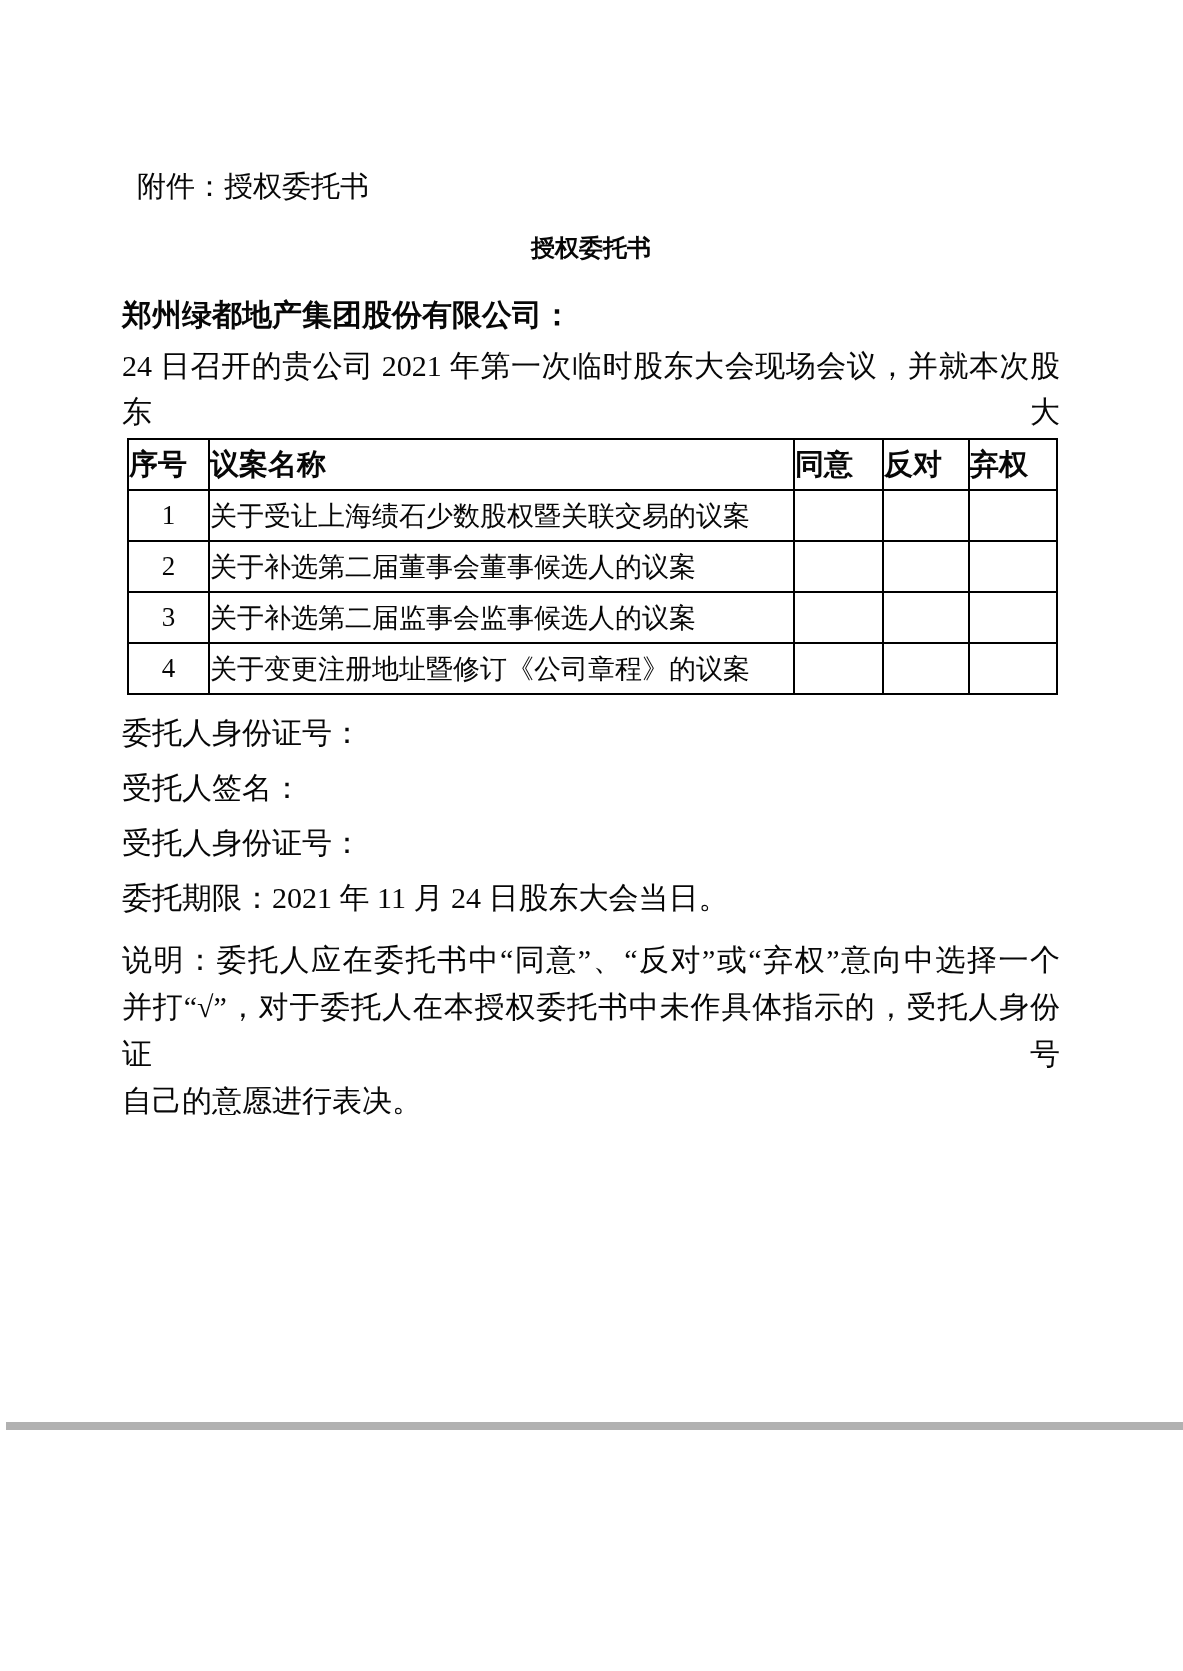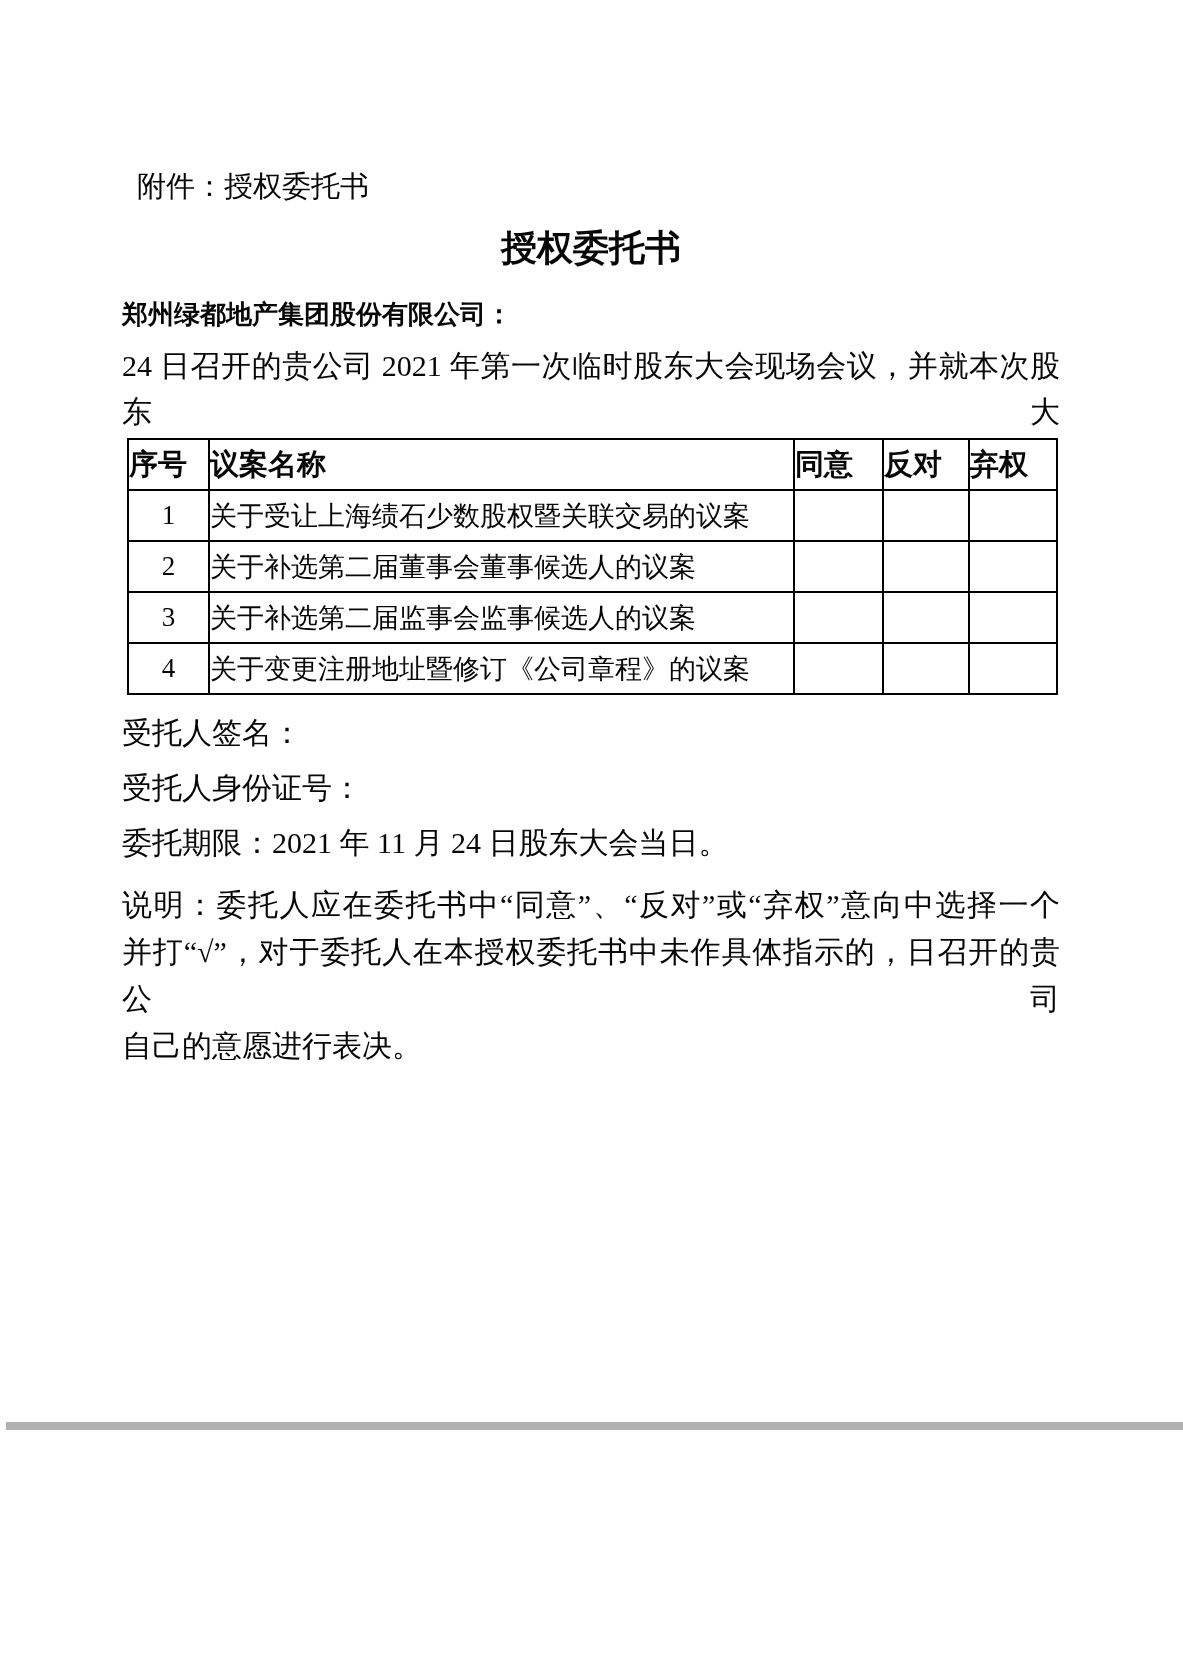"授权委托书" .doc-title { font-size: 36px -> 24px }
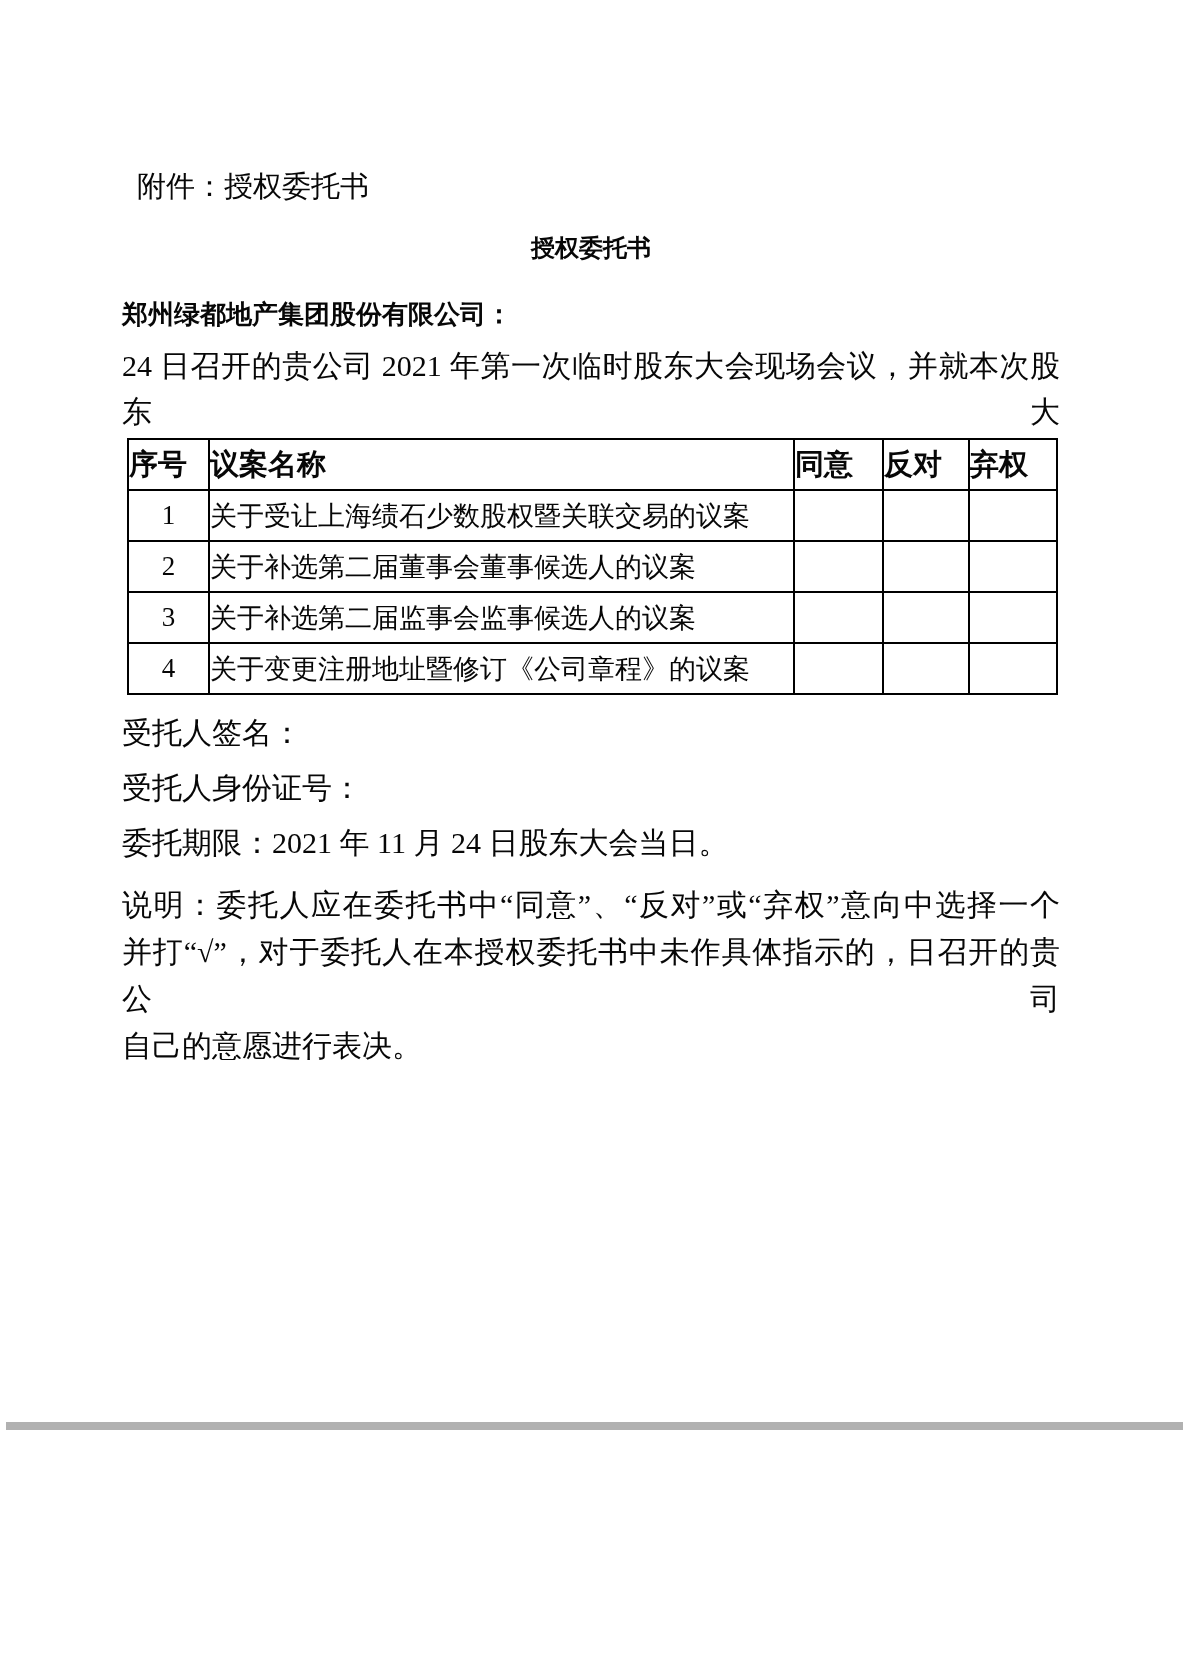"郑州绿都地产集团股份有限公司：" .company-line { font-size: 26px -> 30px }
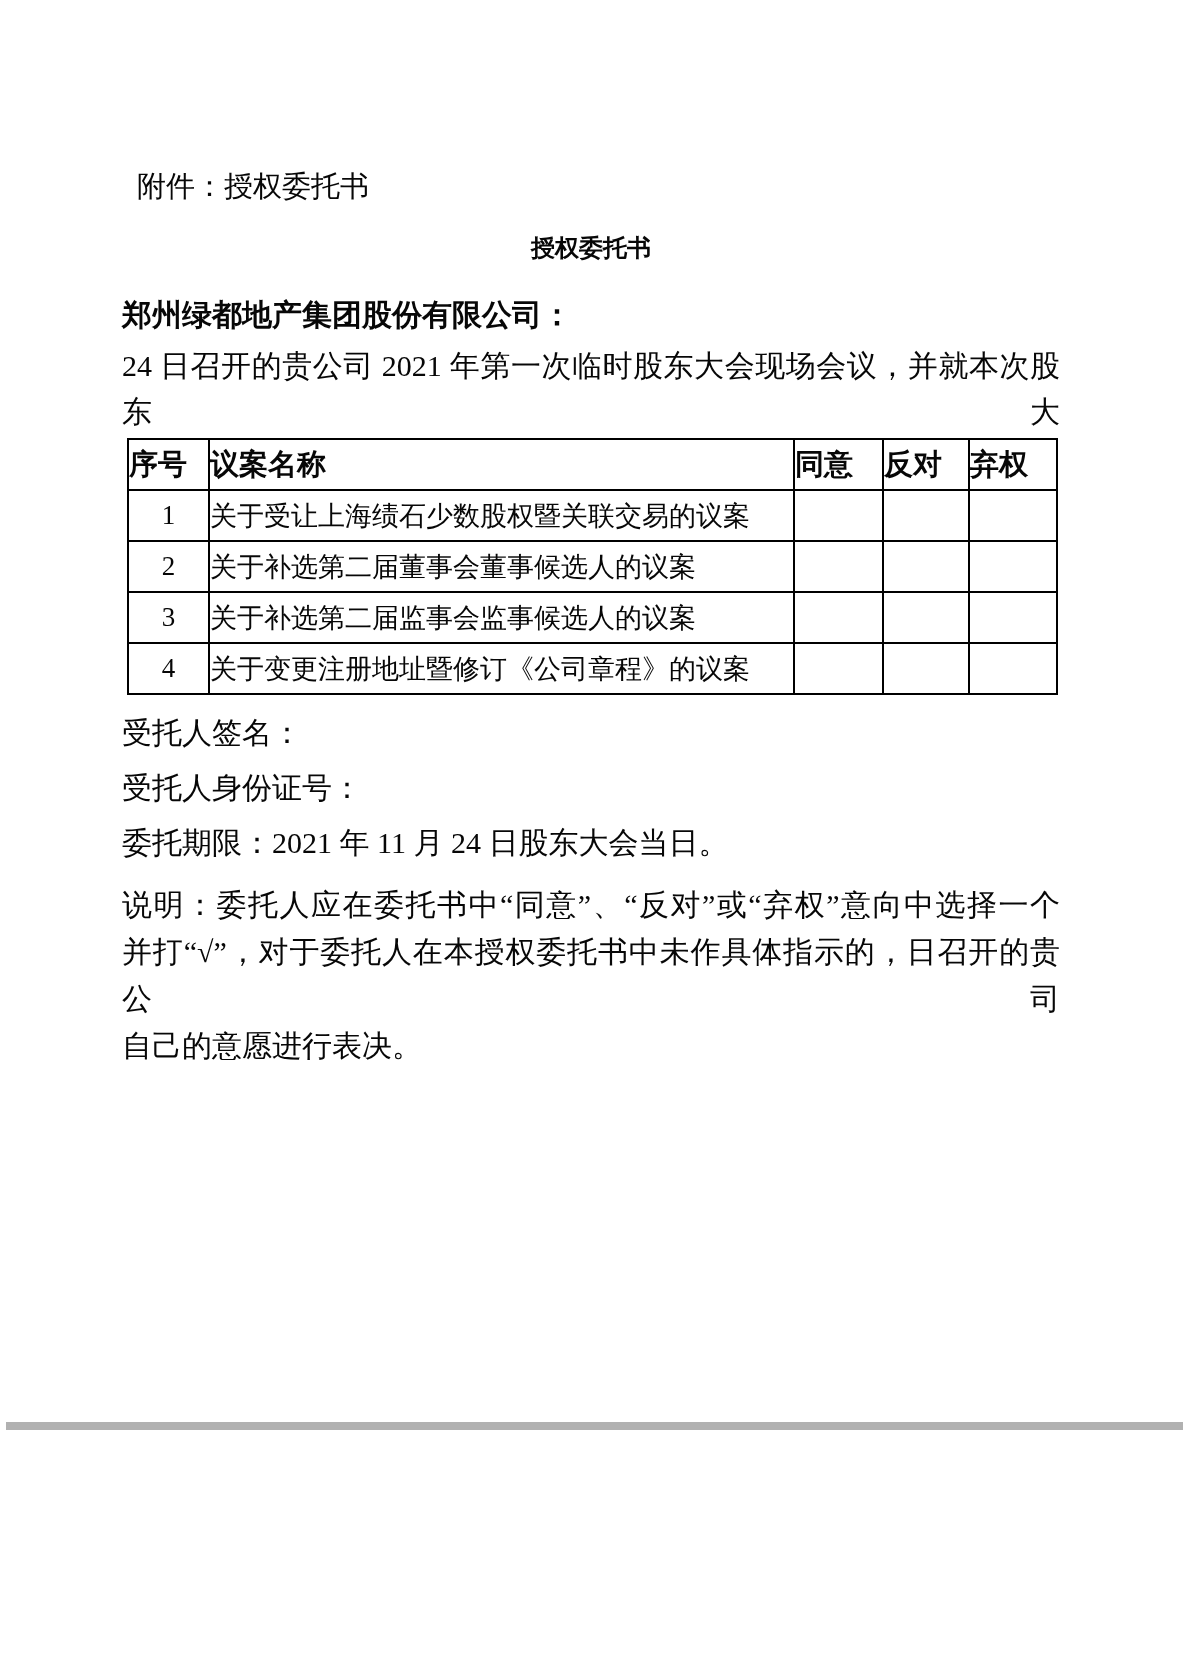"委托人身份证号：" div.sig-line { html: none -> <div>委托人身份证号：</div> }
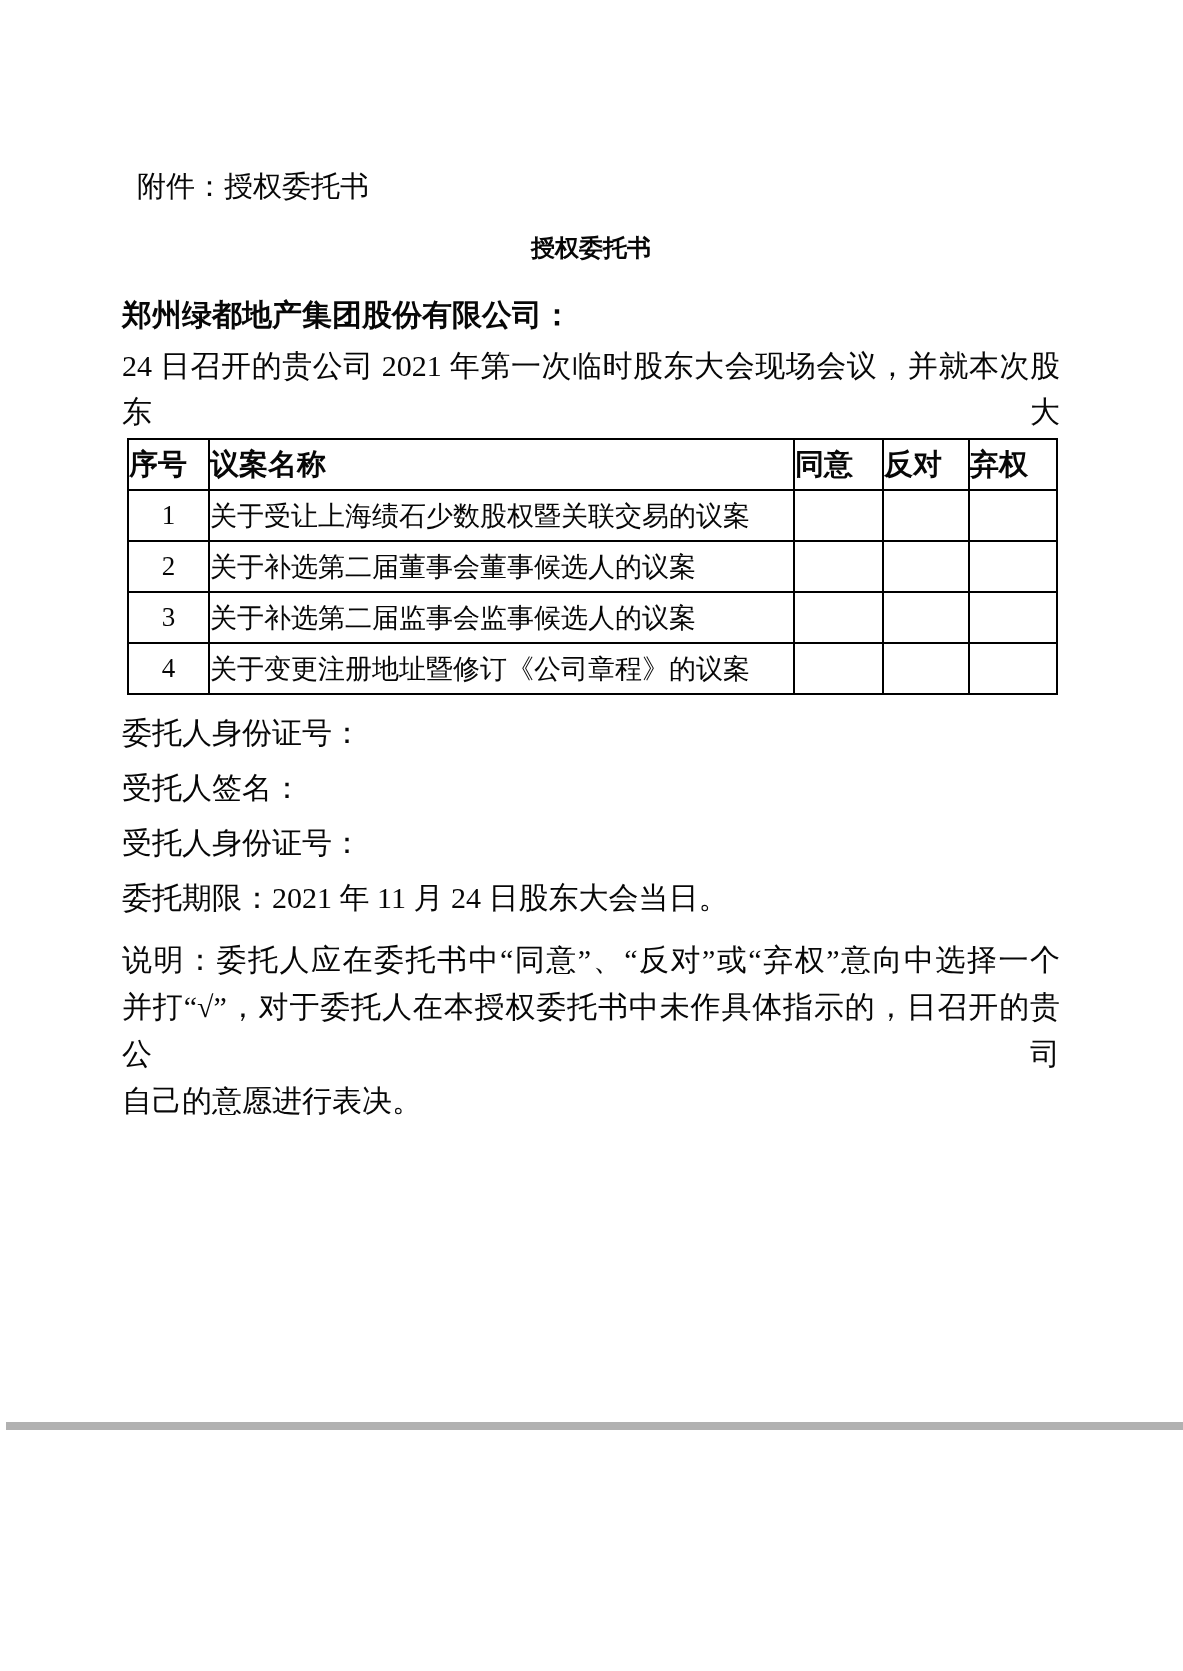"并打“√”，对于委托人在本授权委托书中未作具体指示的，日召开的贵公司" div.line { text: 日召开的贵公司 -> 受托人身份证号 }
